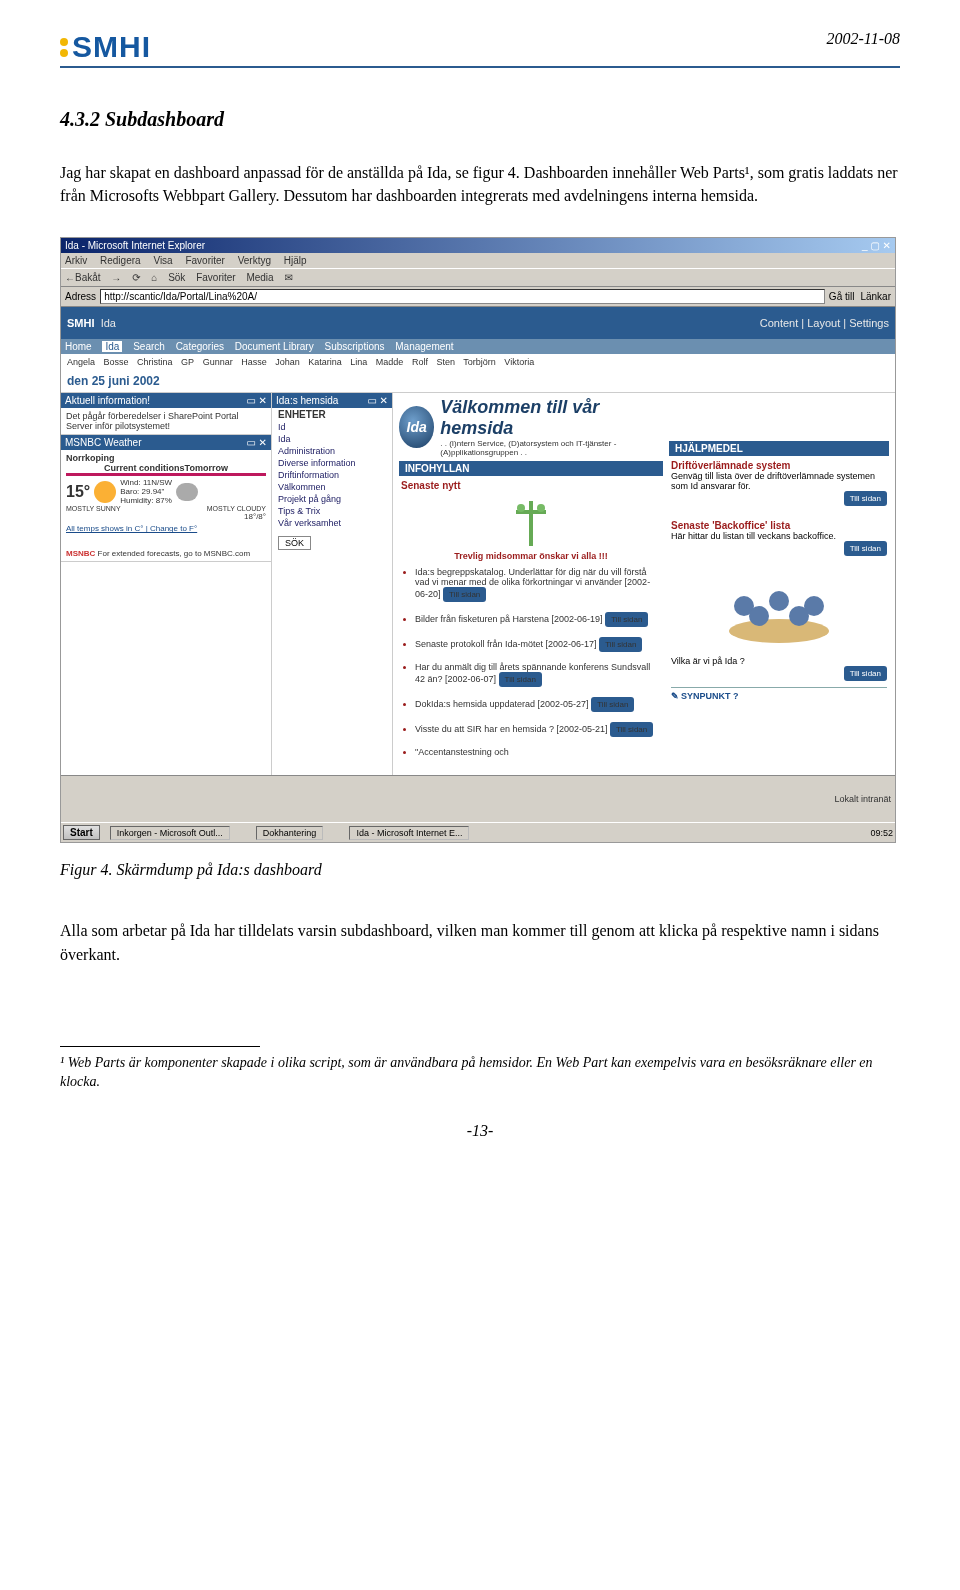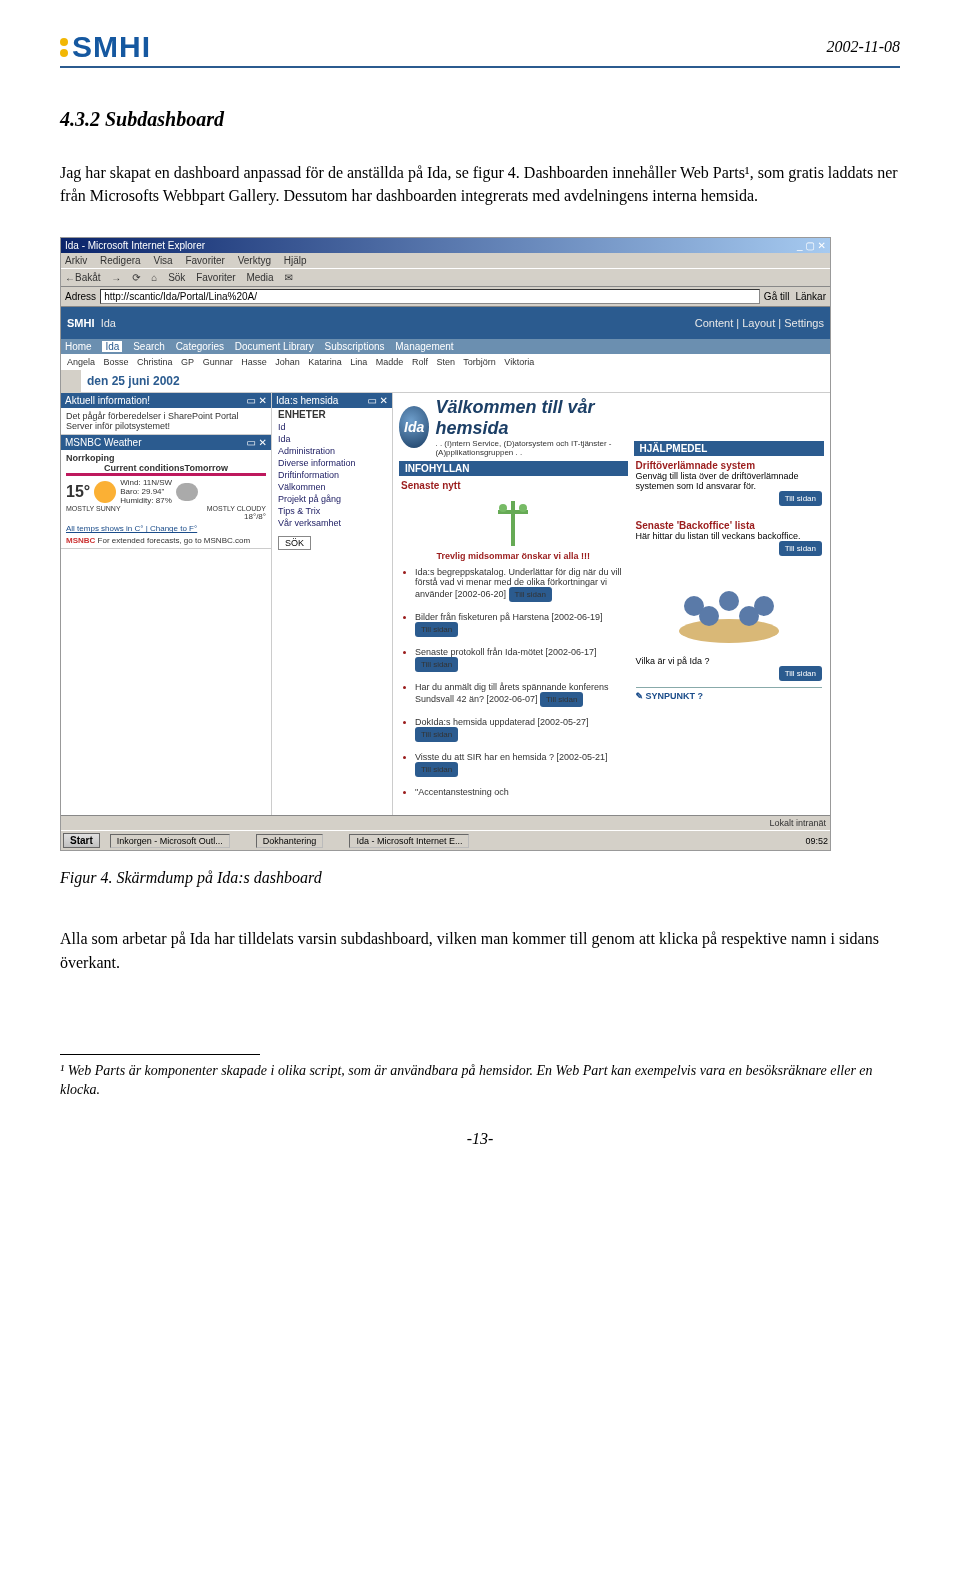"2002-11-08" .header-date { margin-top: 8px -> none }
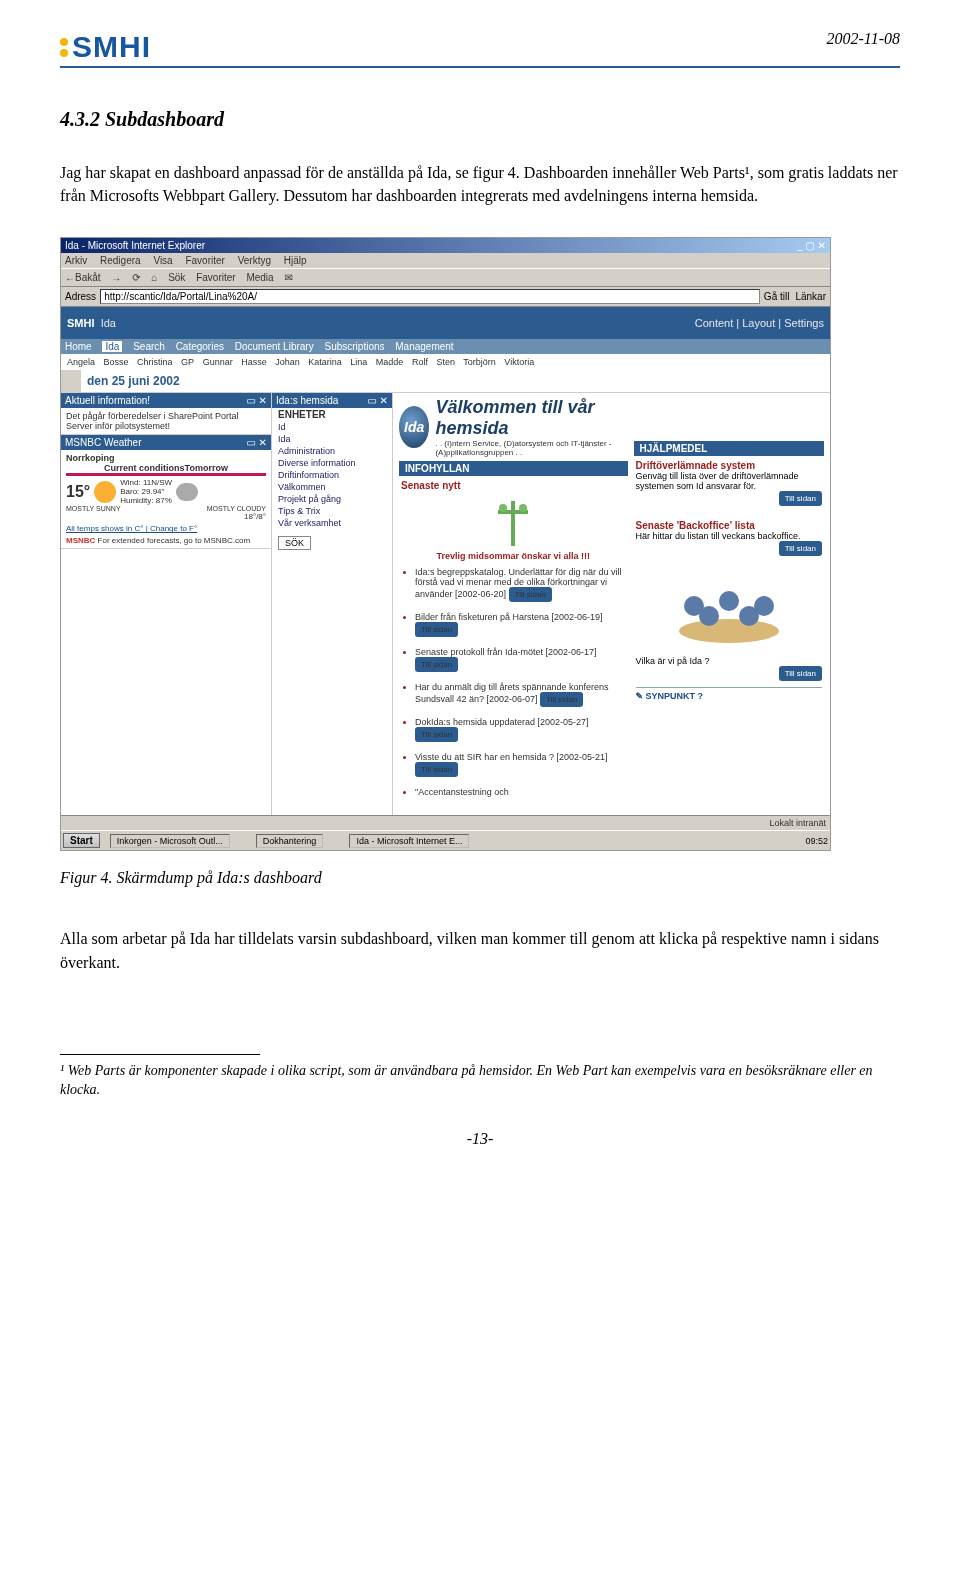"Ida - Microsoft Internet Explorer" .screenshot { width: 771px -> 836px }
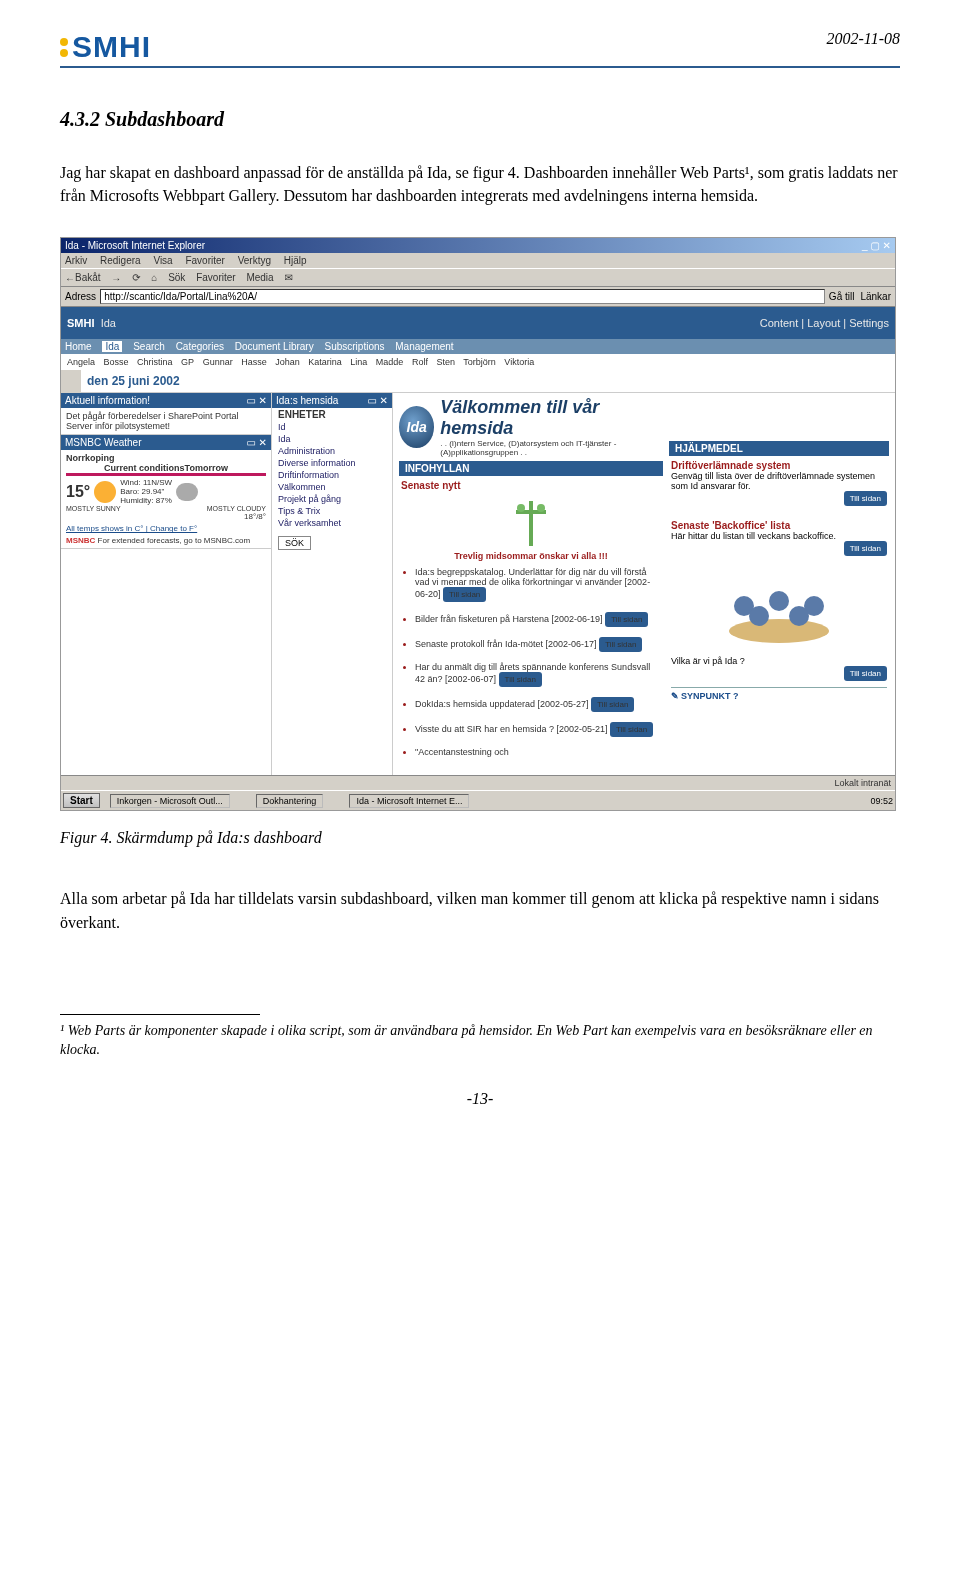"den 25 juni 2002" .ss-datebar { margin-left: 20px -> none }
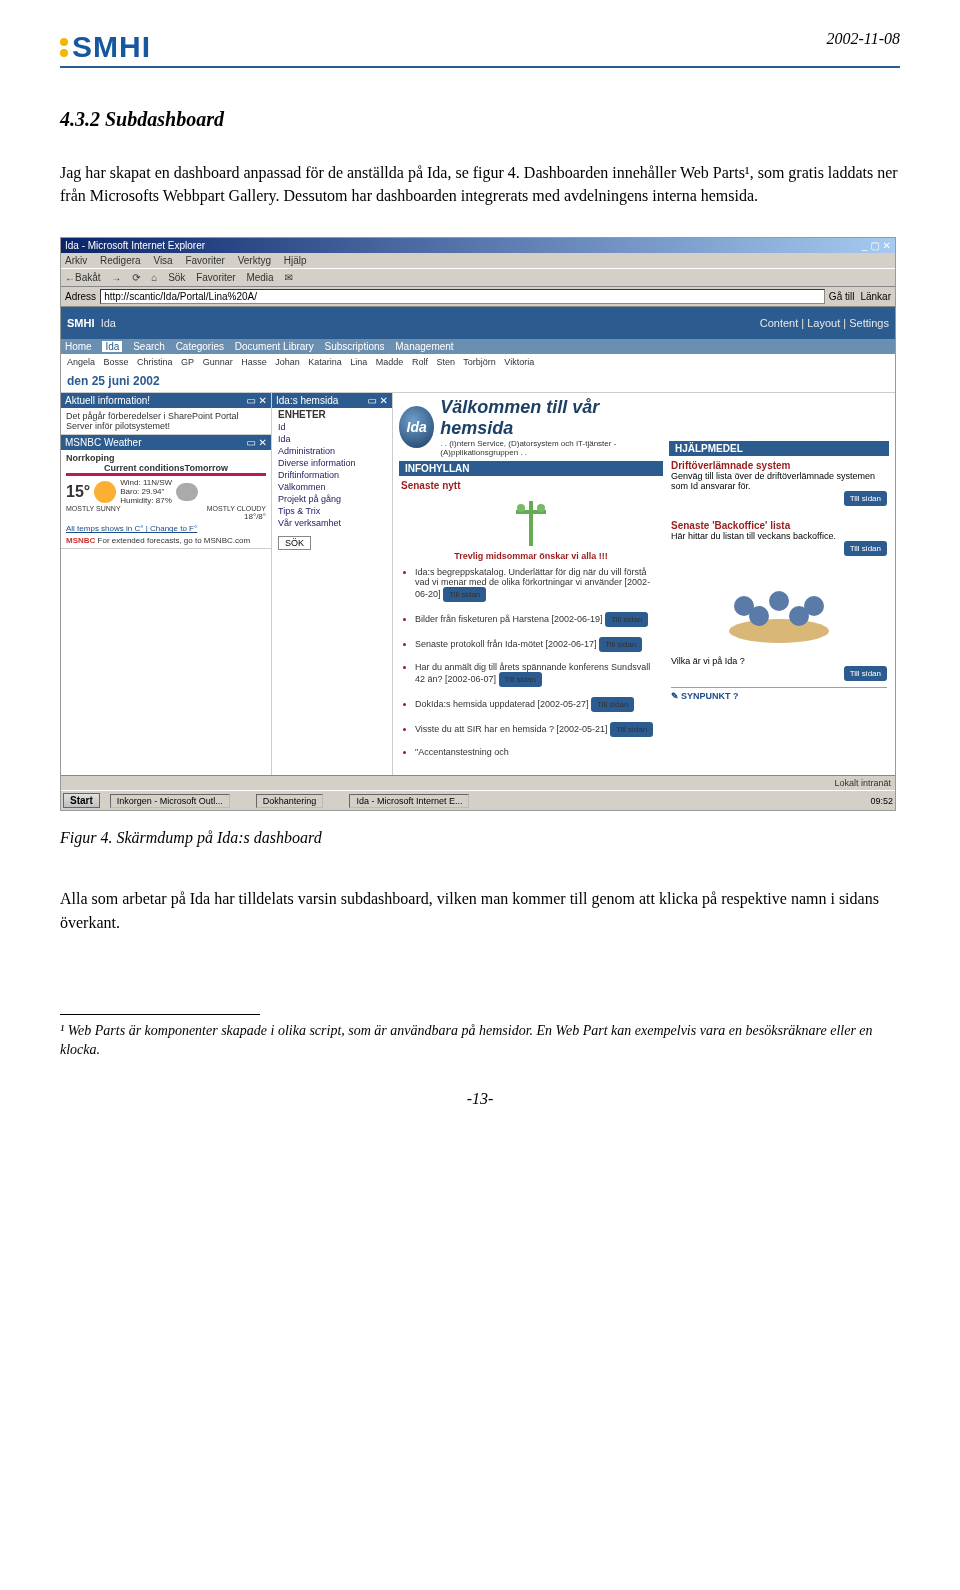"MSNBC For extended forecasts, go" div { margin-top: 3px -> 16px }
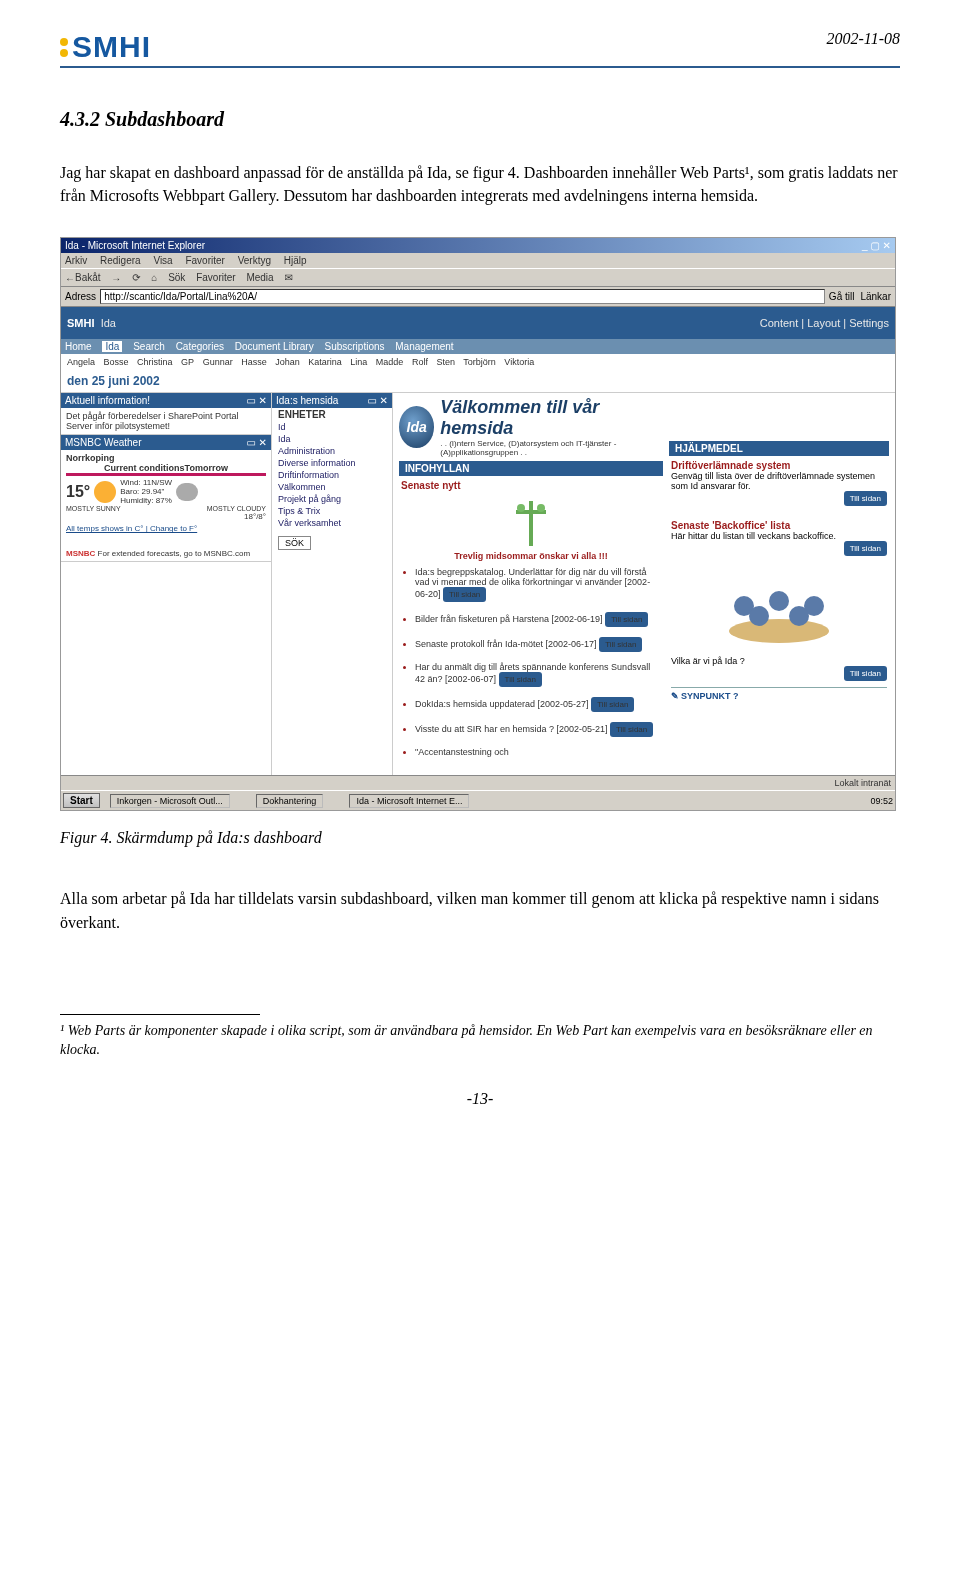"Lokalt intranät" .ss-statusbar { padding: 2px 4px -> 18px 4px }
